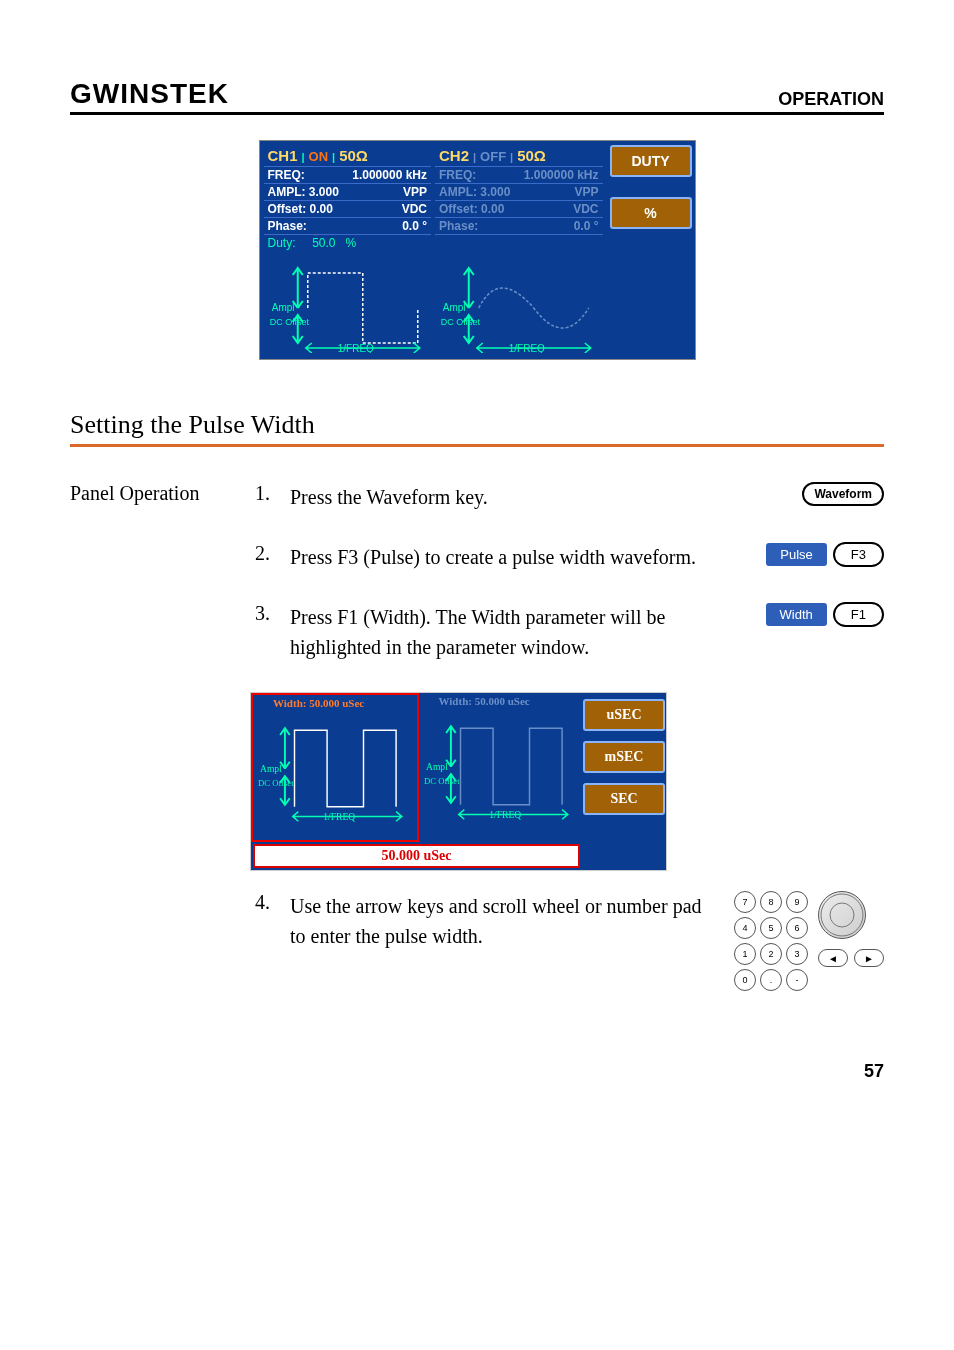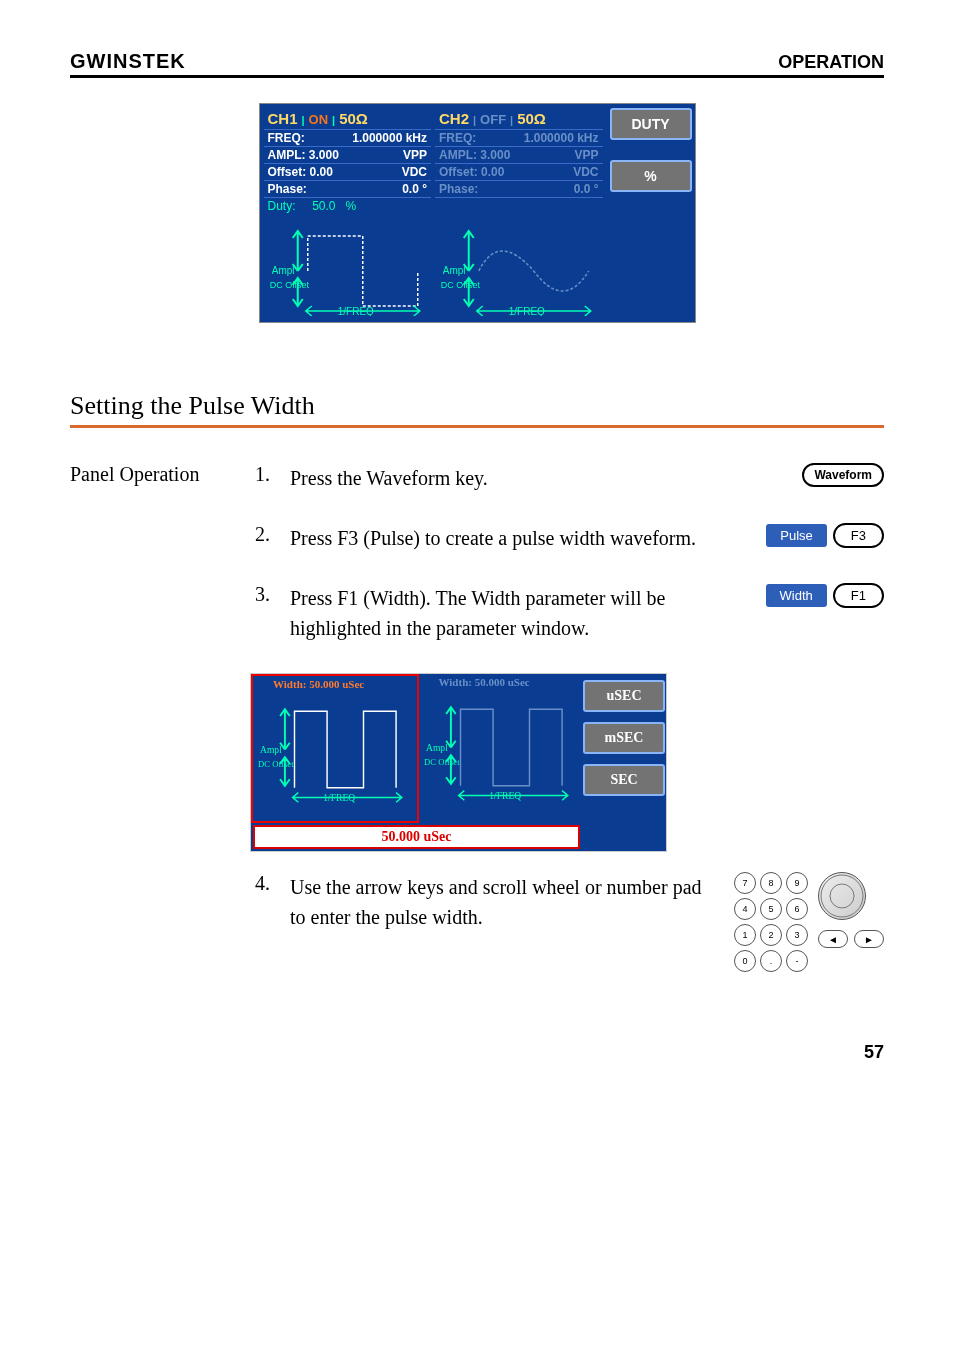"GWINSTEK" .logo { font-size: 20px -> 28px; margin-top: none -> 28px }
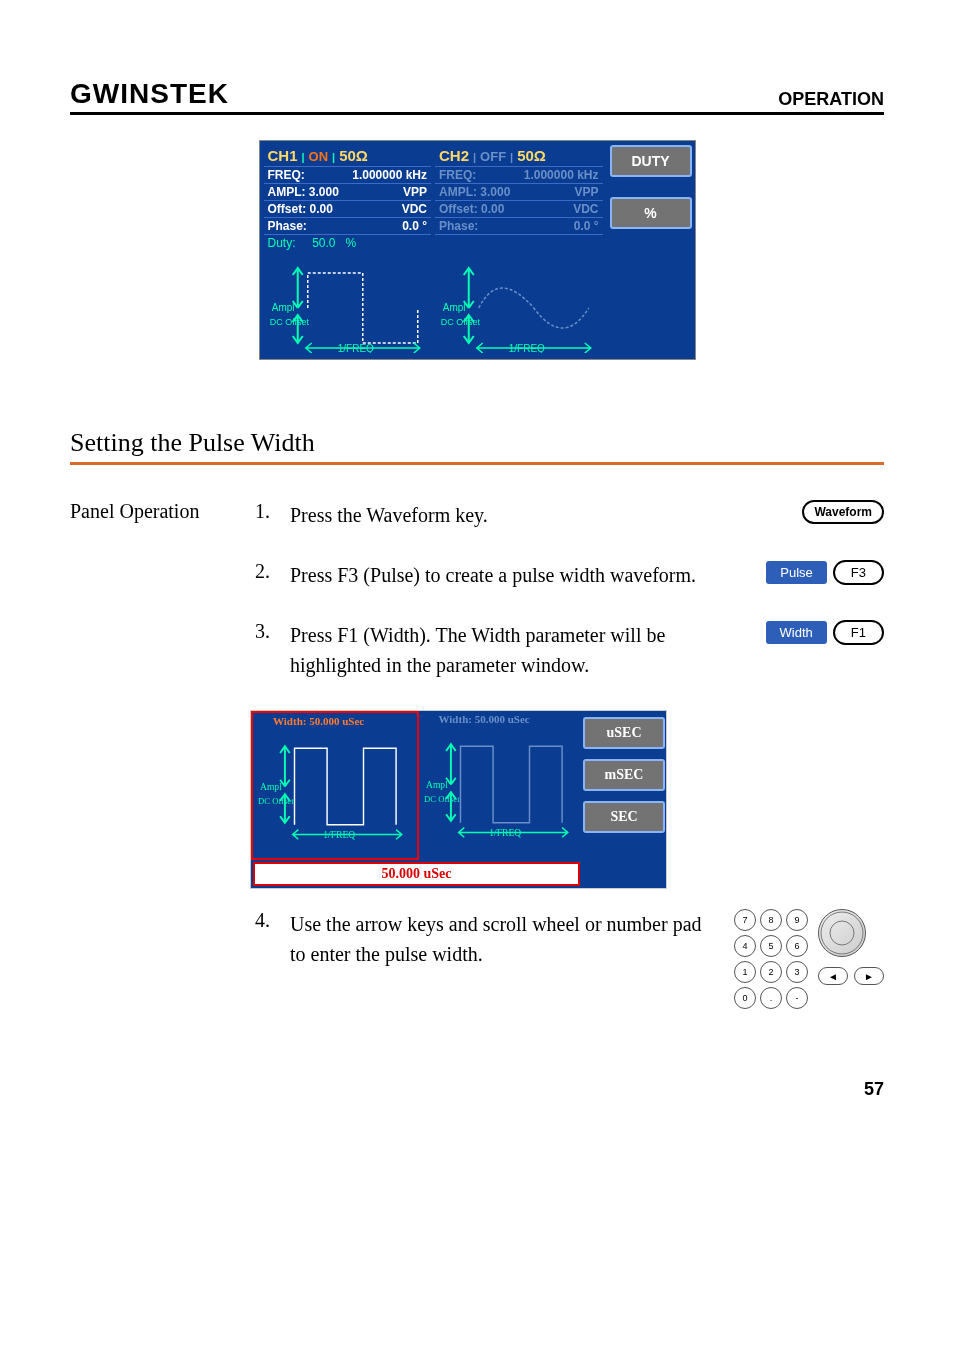"CH1" .screenshot-wrap { margin-bottom: 68px -> 50px }
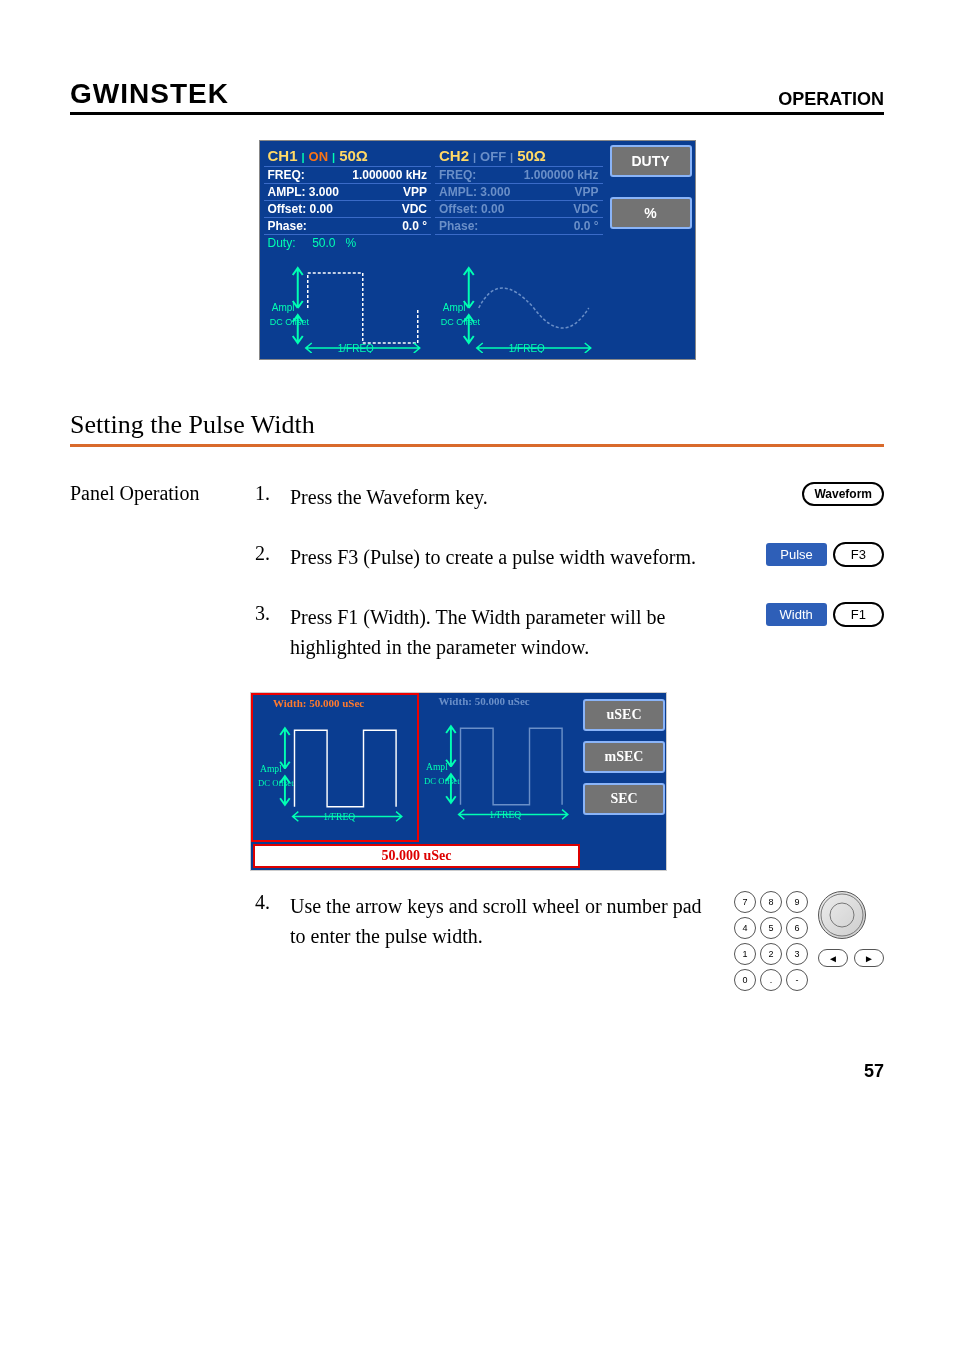"DUTY" .side-btn { background: #737373 -> #a16207 }
